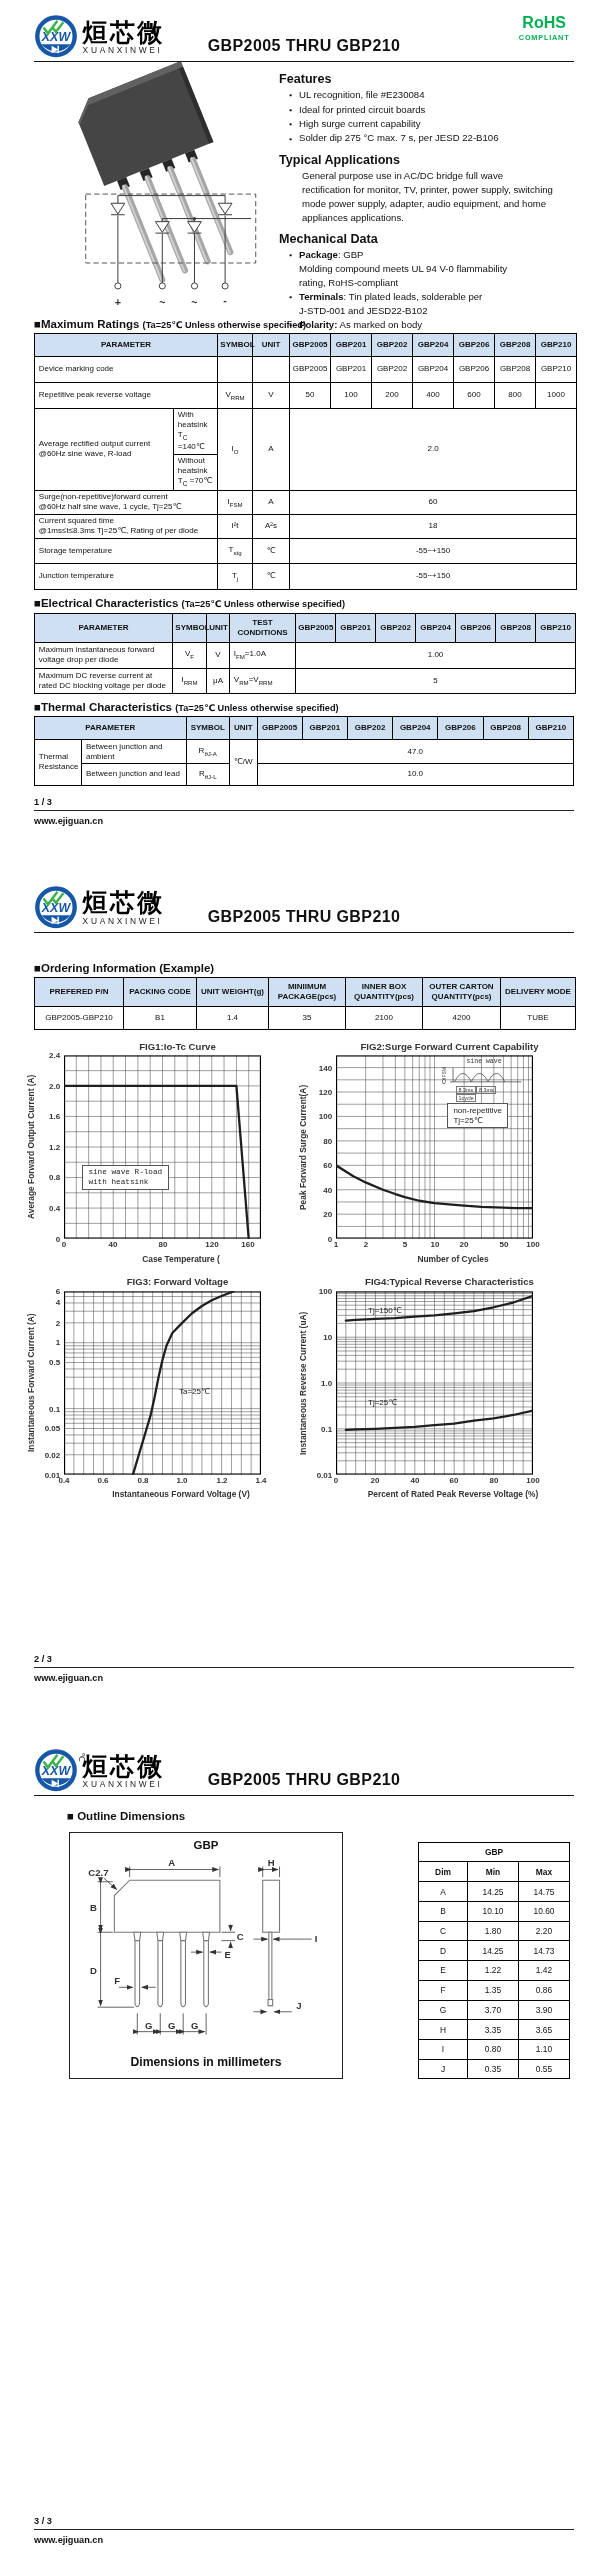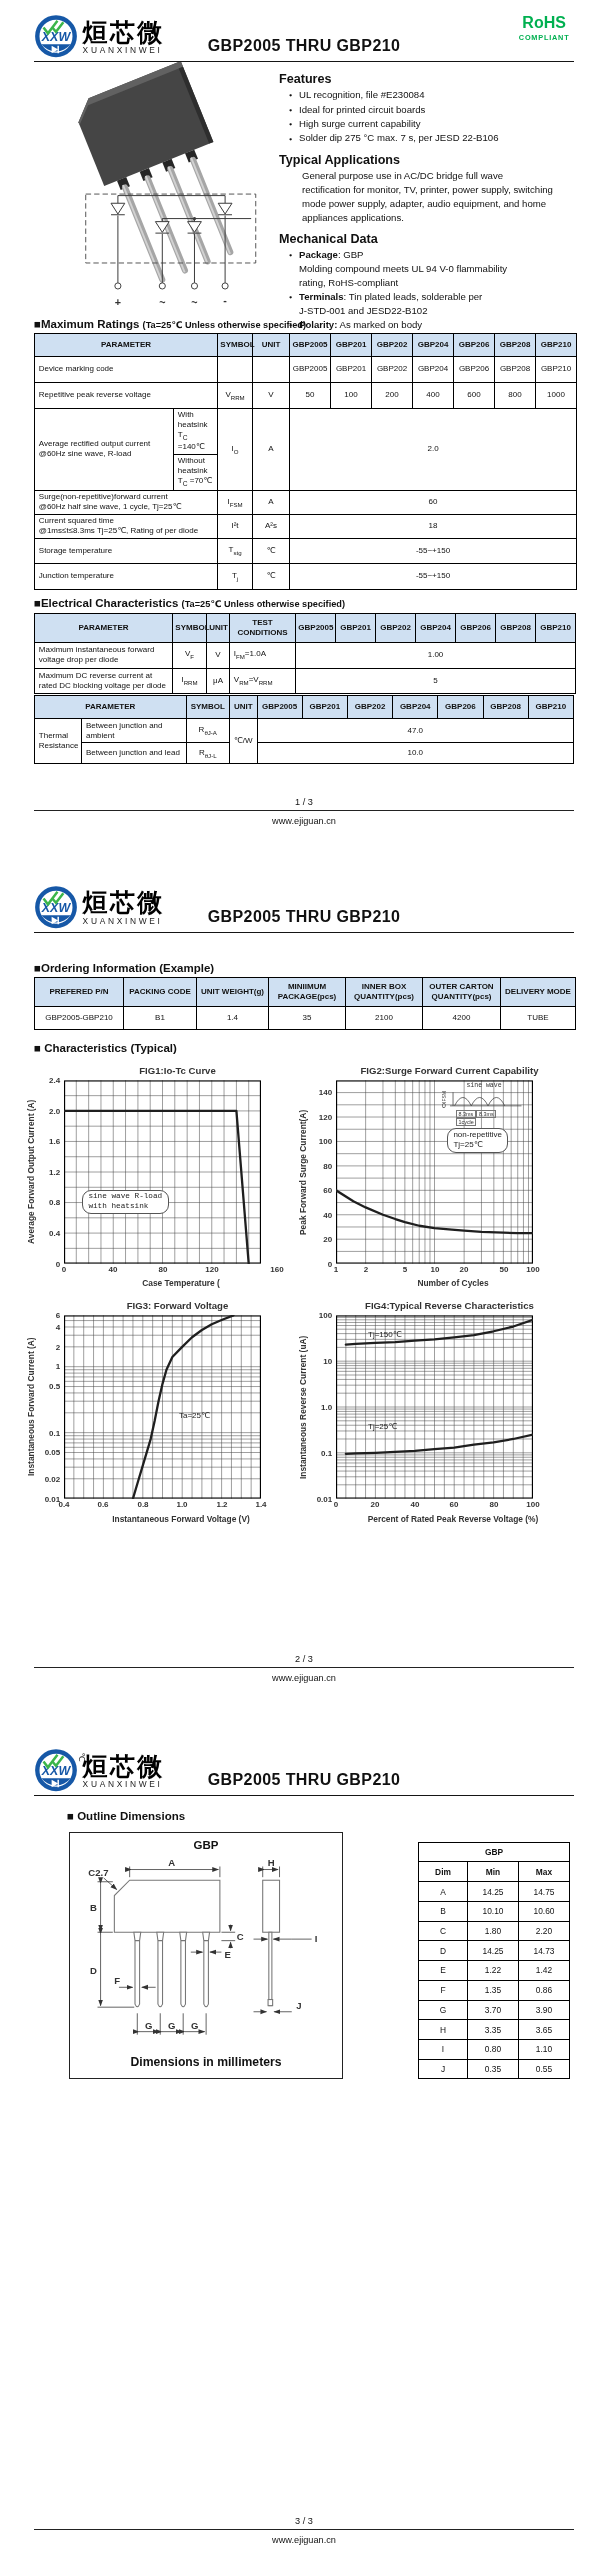"■Thermal Characteristics (Ta=25℃ Unless" div.sec { html: none -> <div><span>■</span><span>Thermal Characteristics</span> <span>(Ta=25℃ Unless otherwise specified)</span></div> }
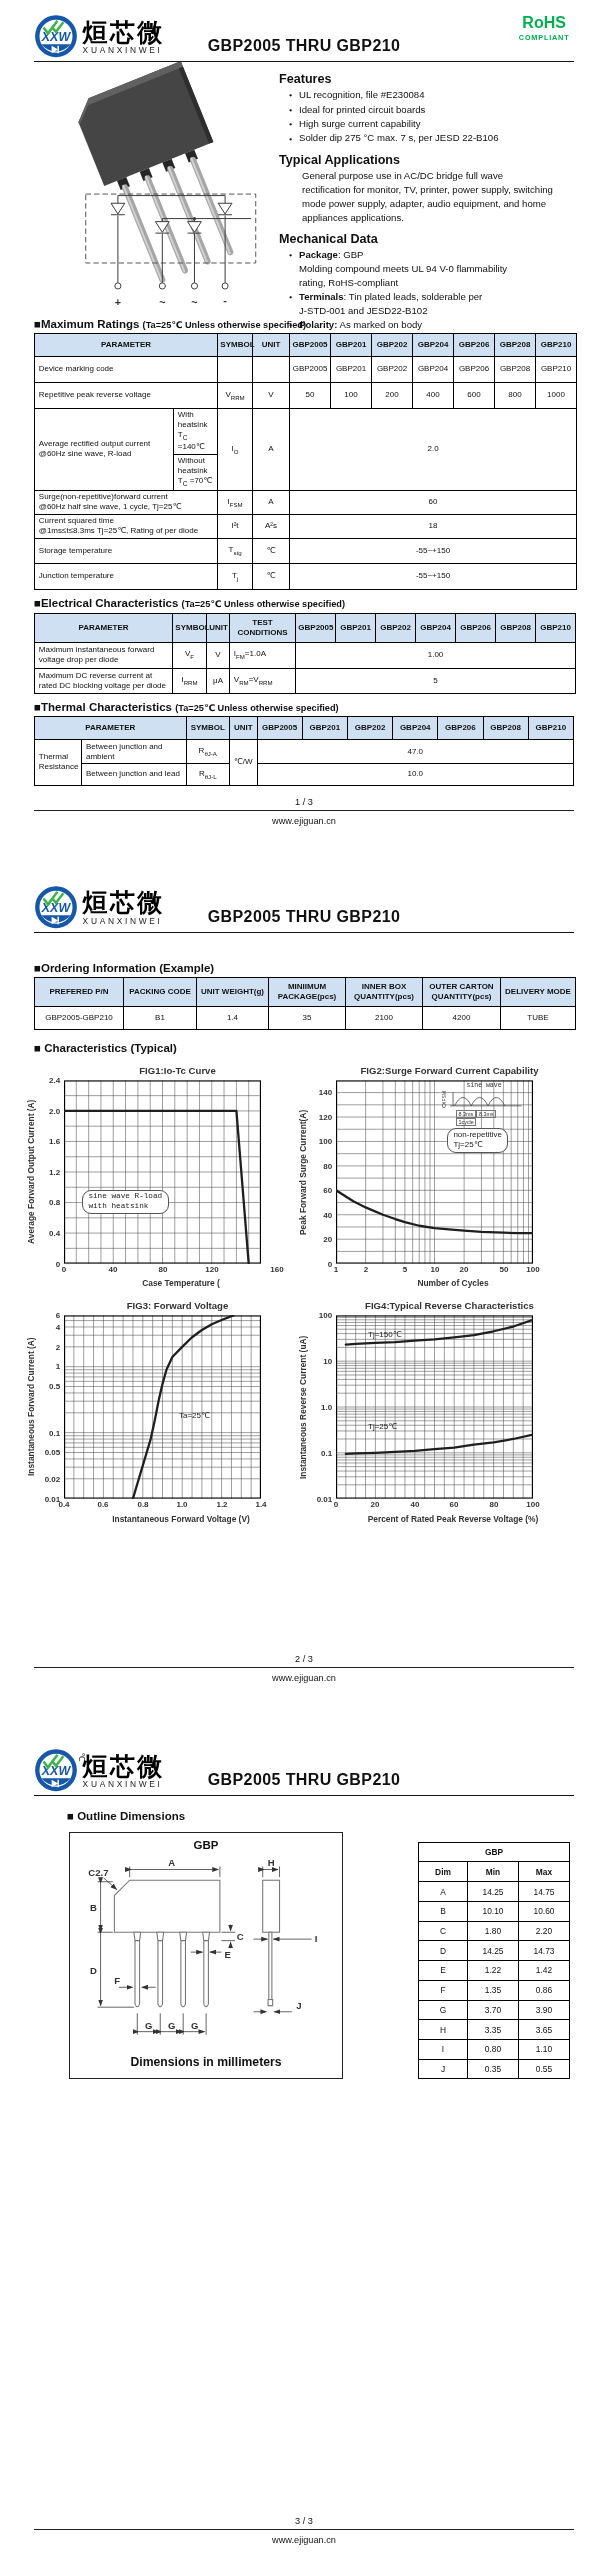"1 / 3" .pfoot { font-weight: none -> bold; text-align: center -> left }
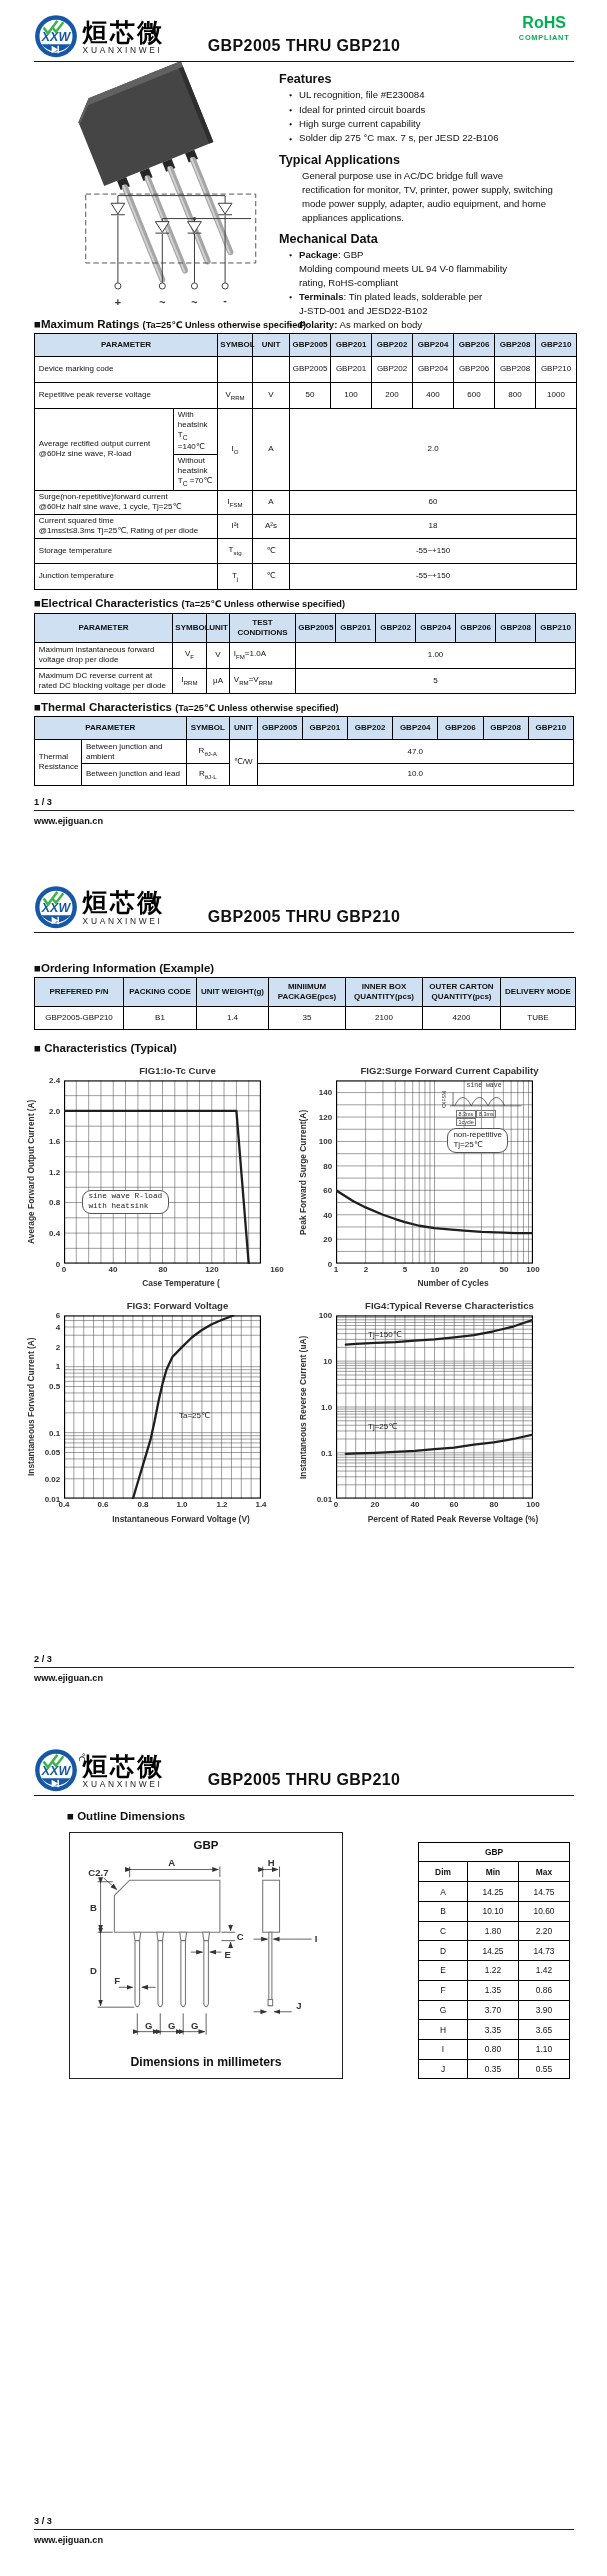"■ Characteristics (Typical)" div.sec { html: <div><span>■</span> <span>Characteristics (Typical)</span></div> -> none }
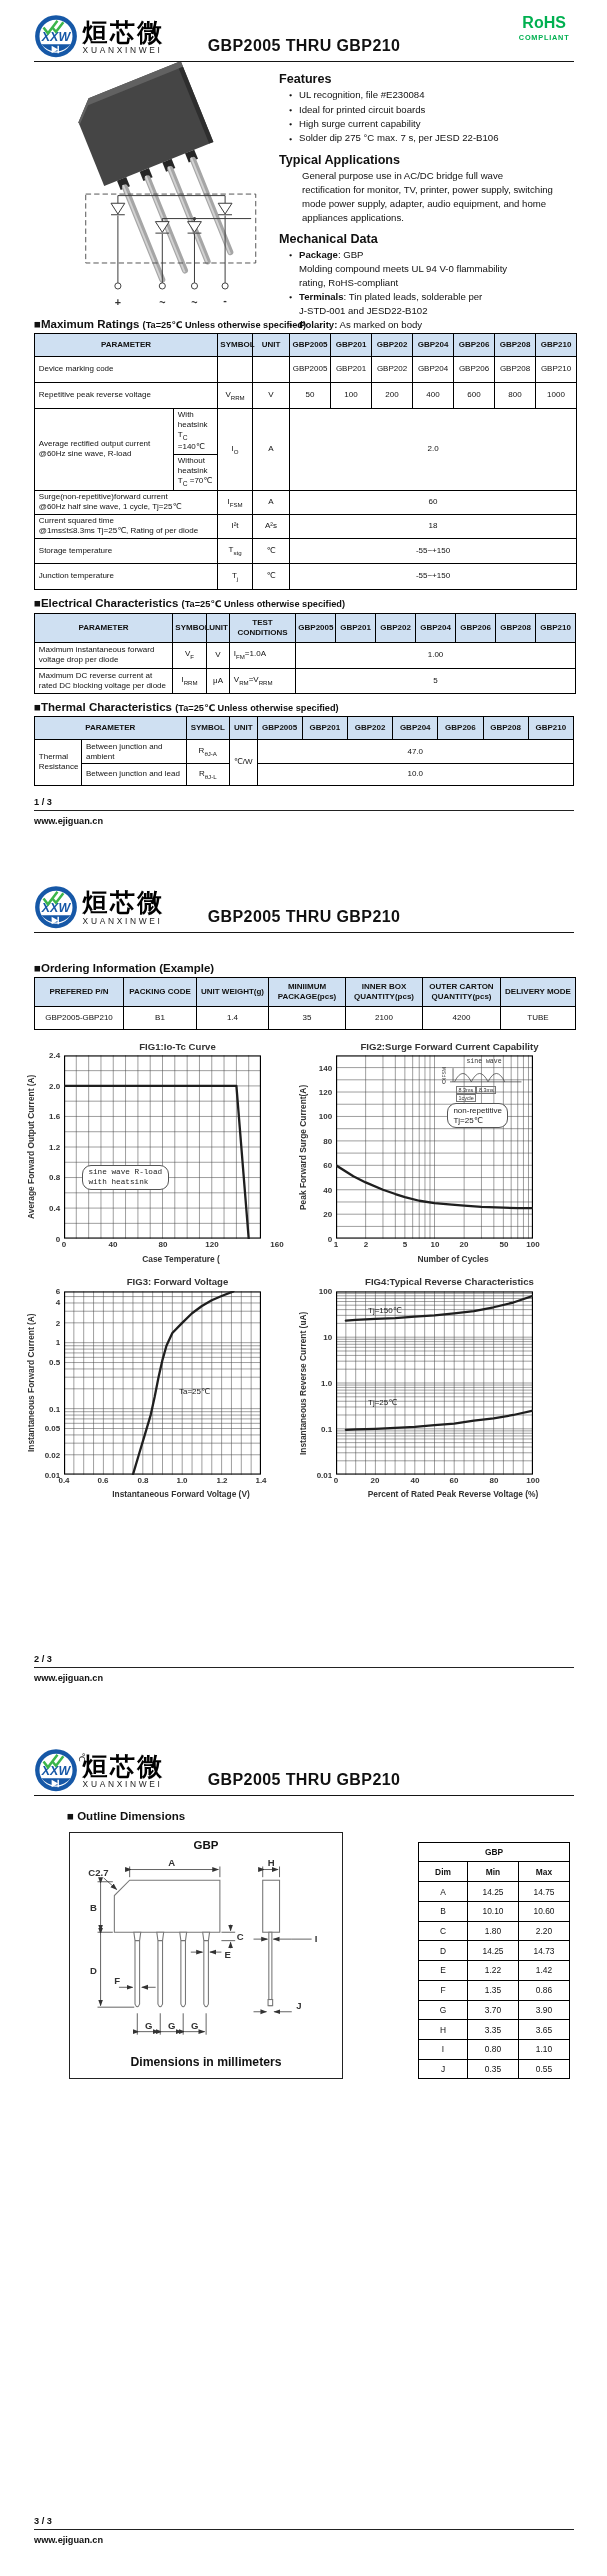"non-repetitive" .ann { border-radius: 9px -> none }
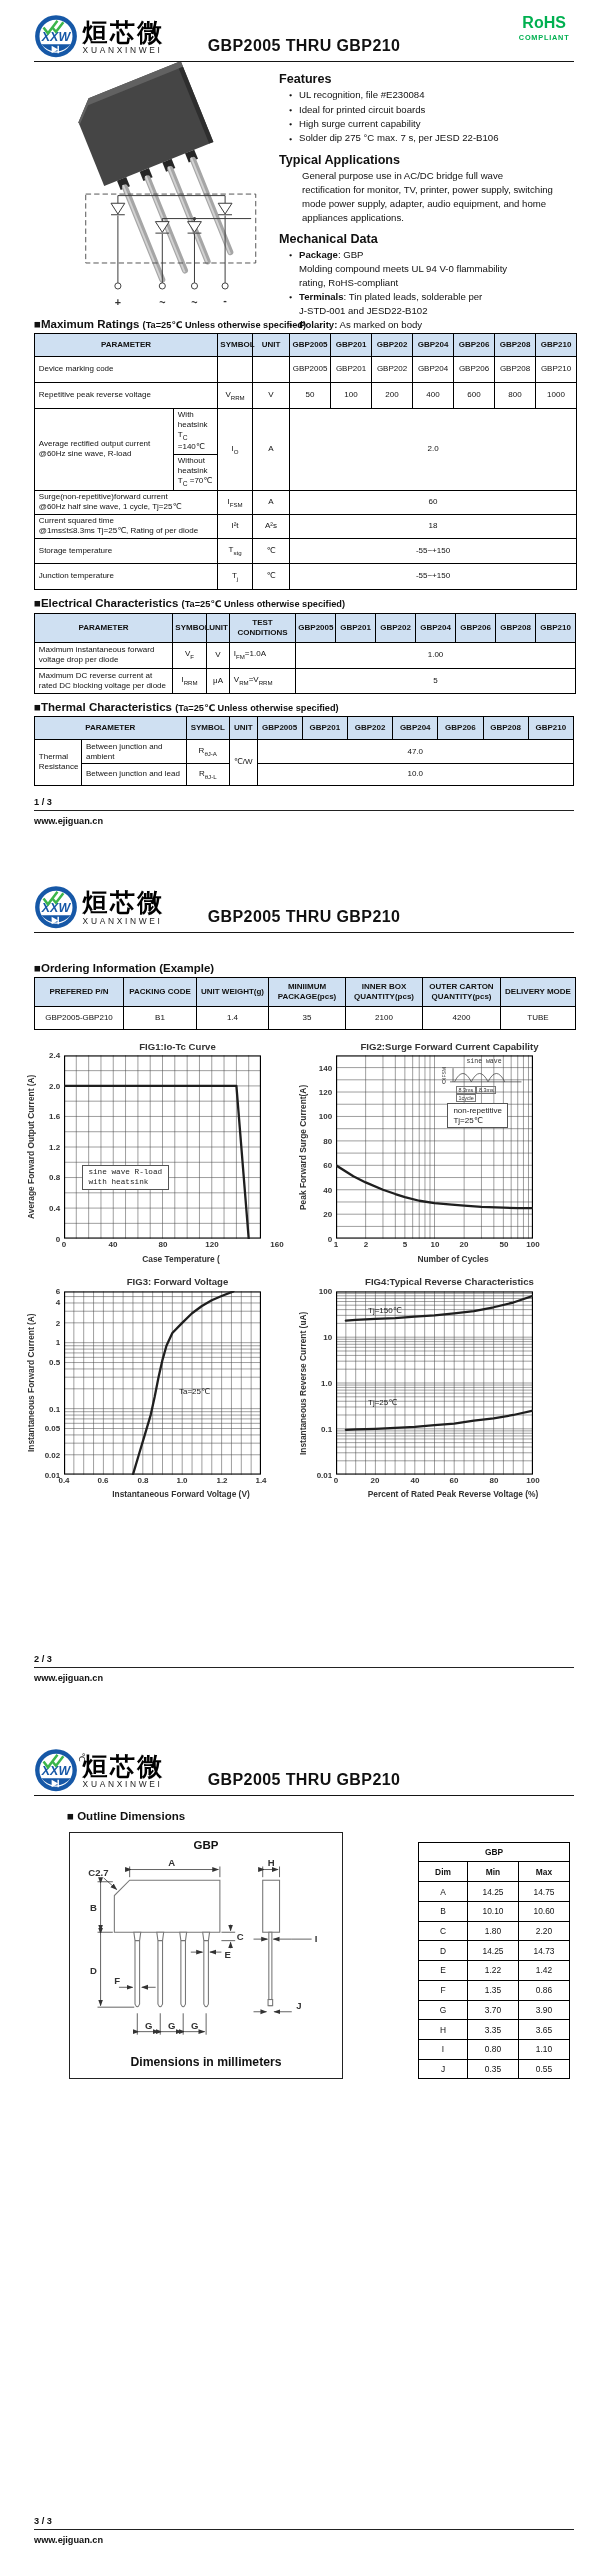"160" span { left: 213px -> 184px }
